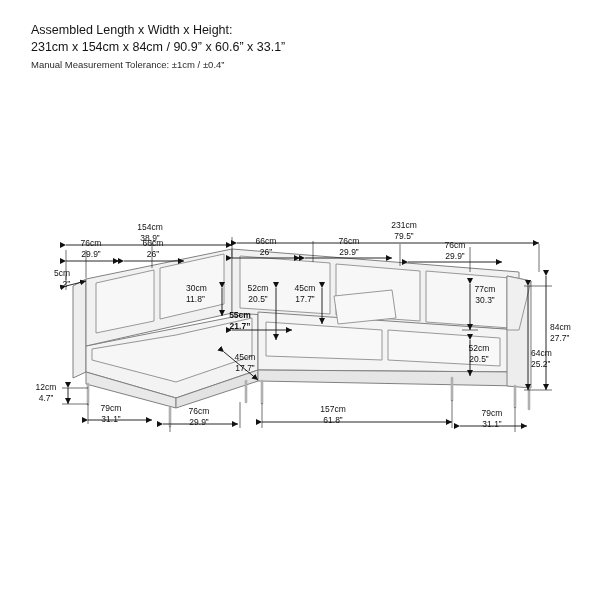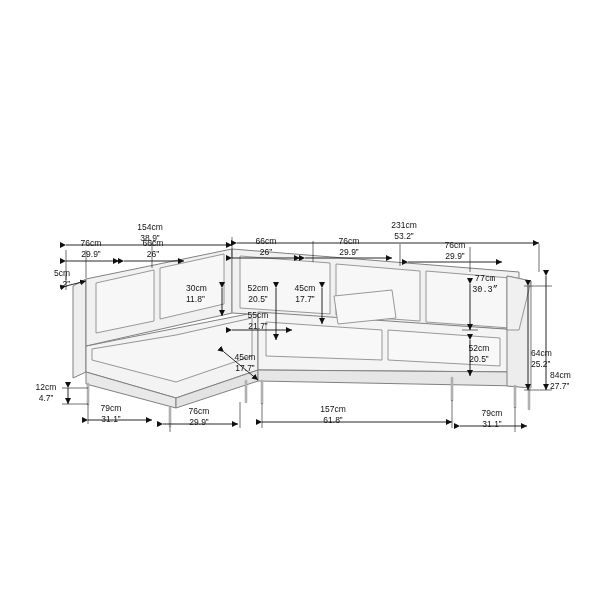"Assembled Length x Width x" div.header { html: none -> <div> <div>Assembled Length x Width x Height:</div> <div>231cm x 154cm x 84cm / 90.9” x 60.6” x 33.1”</div> <div>Manual Measurement Tolerance: ±1cm / ±0.4”</div> </div> }
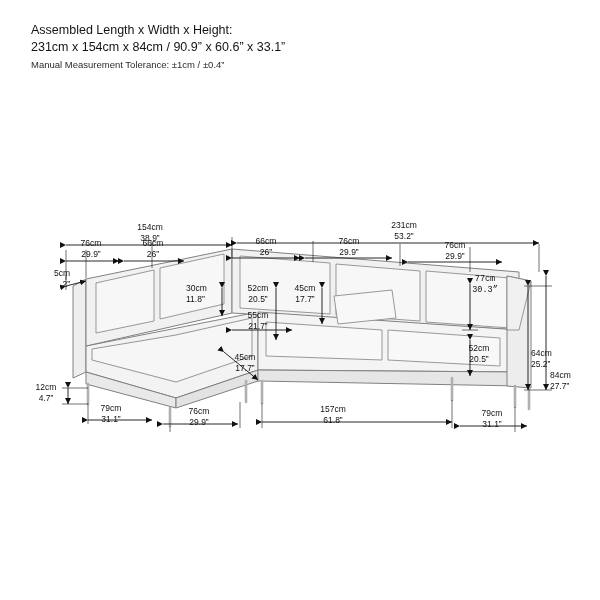"53.2”" span.v2 { text: 53.2 -> 79.5 }
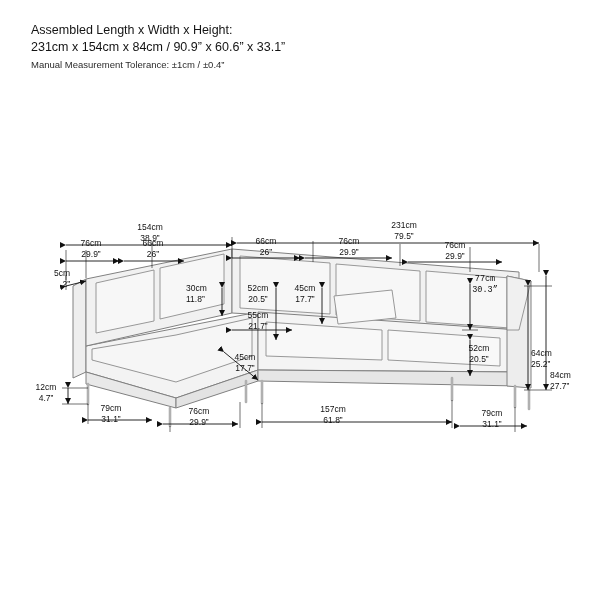"77cm" div.dimlabel { font-family: Liberation Mono, monospace -> none; top: 274px -> 284px }
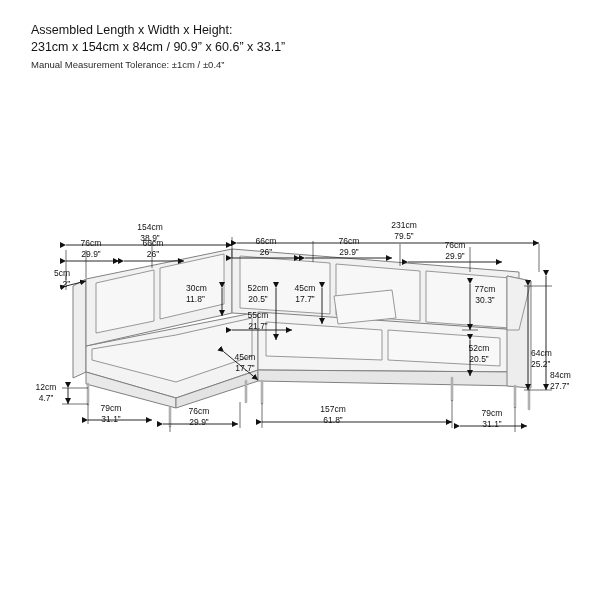"55cm" div.dimlabel { font-weight: none -> bold; left: 238px -> 220px }
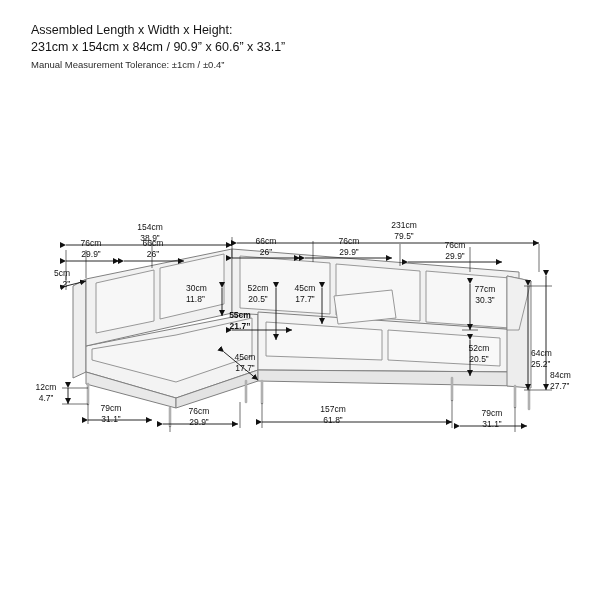"84cm" div.dimlabel { margin-top: 48px -> none }
